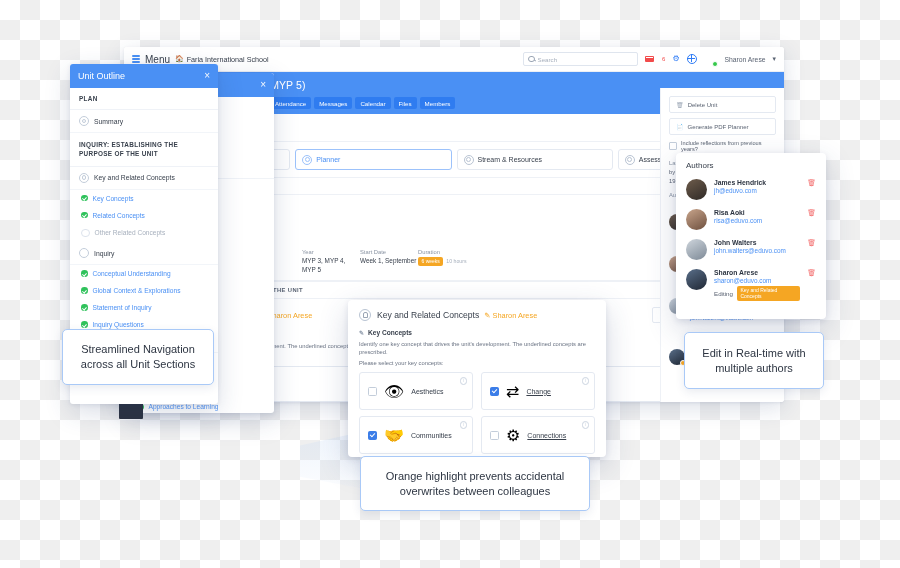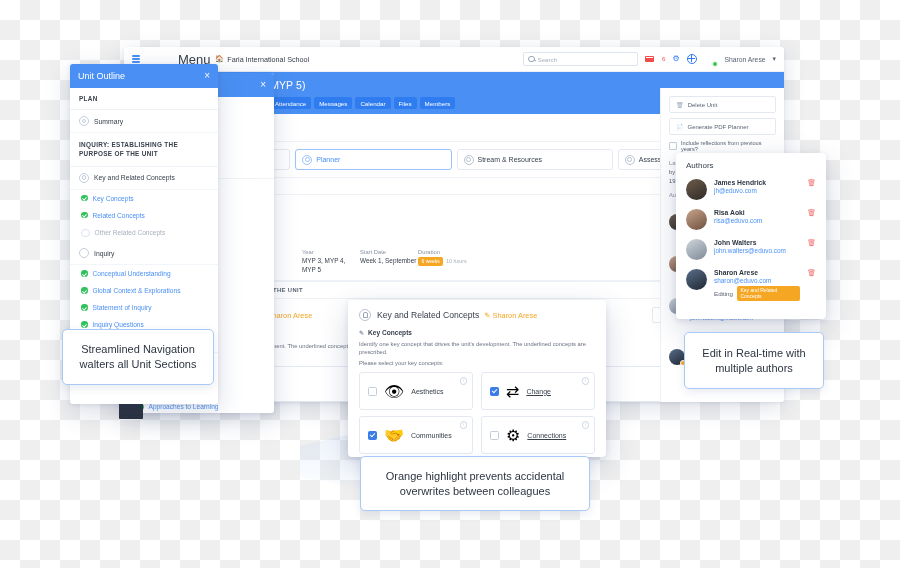"Menu" .tb-menu { font-size: 13px -> 10px; margin-left: 33px -> none }
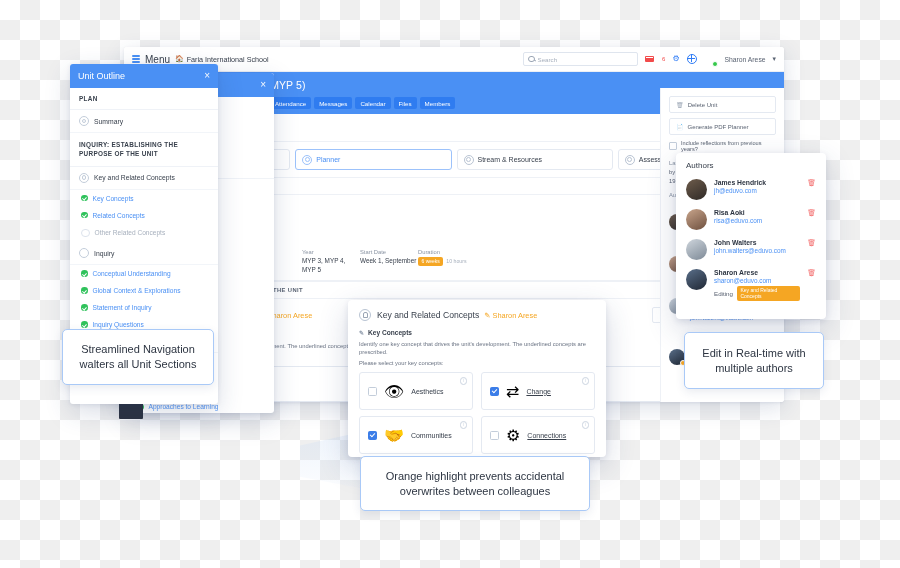"Streamlined Navigation walters all Unit" div.callout { text: walters -> across }
